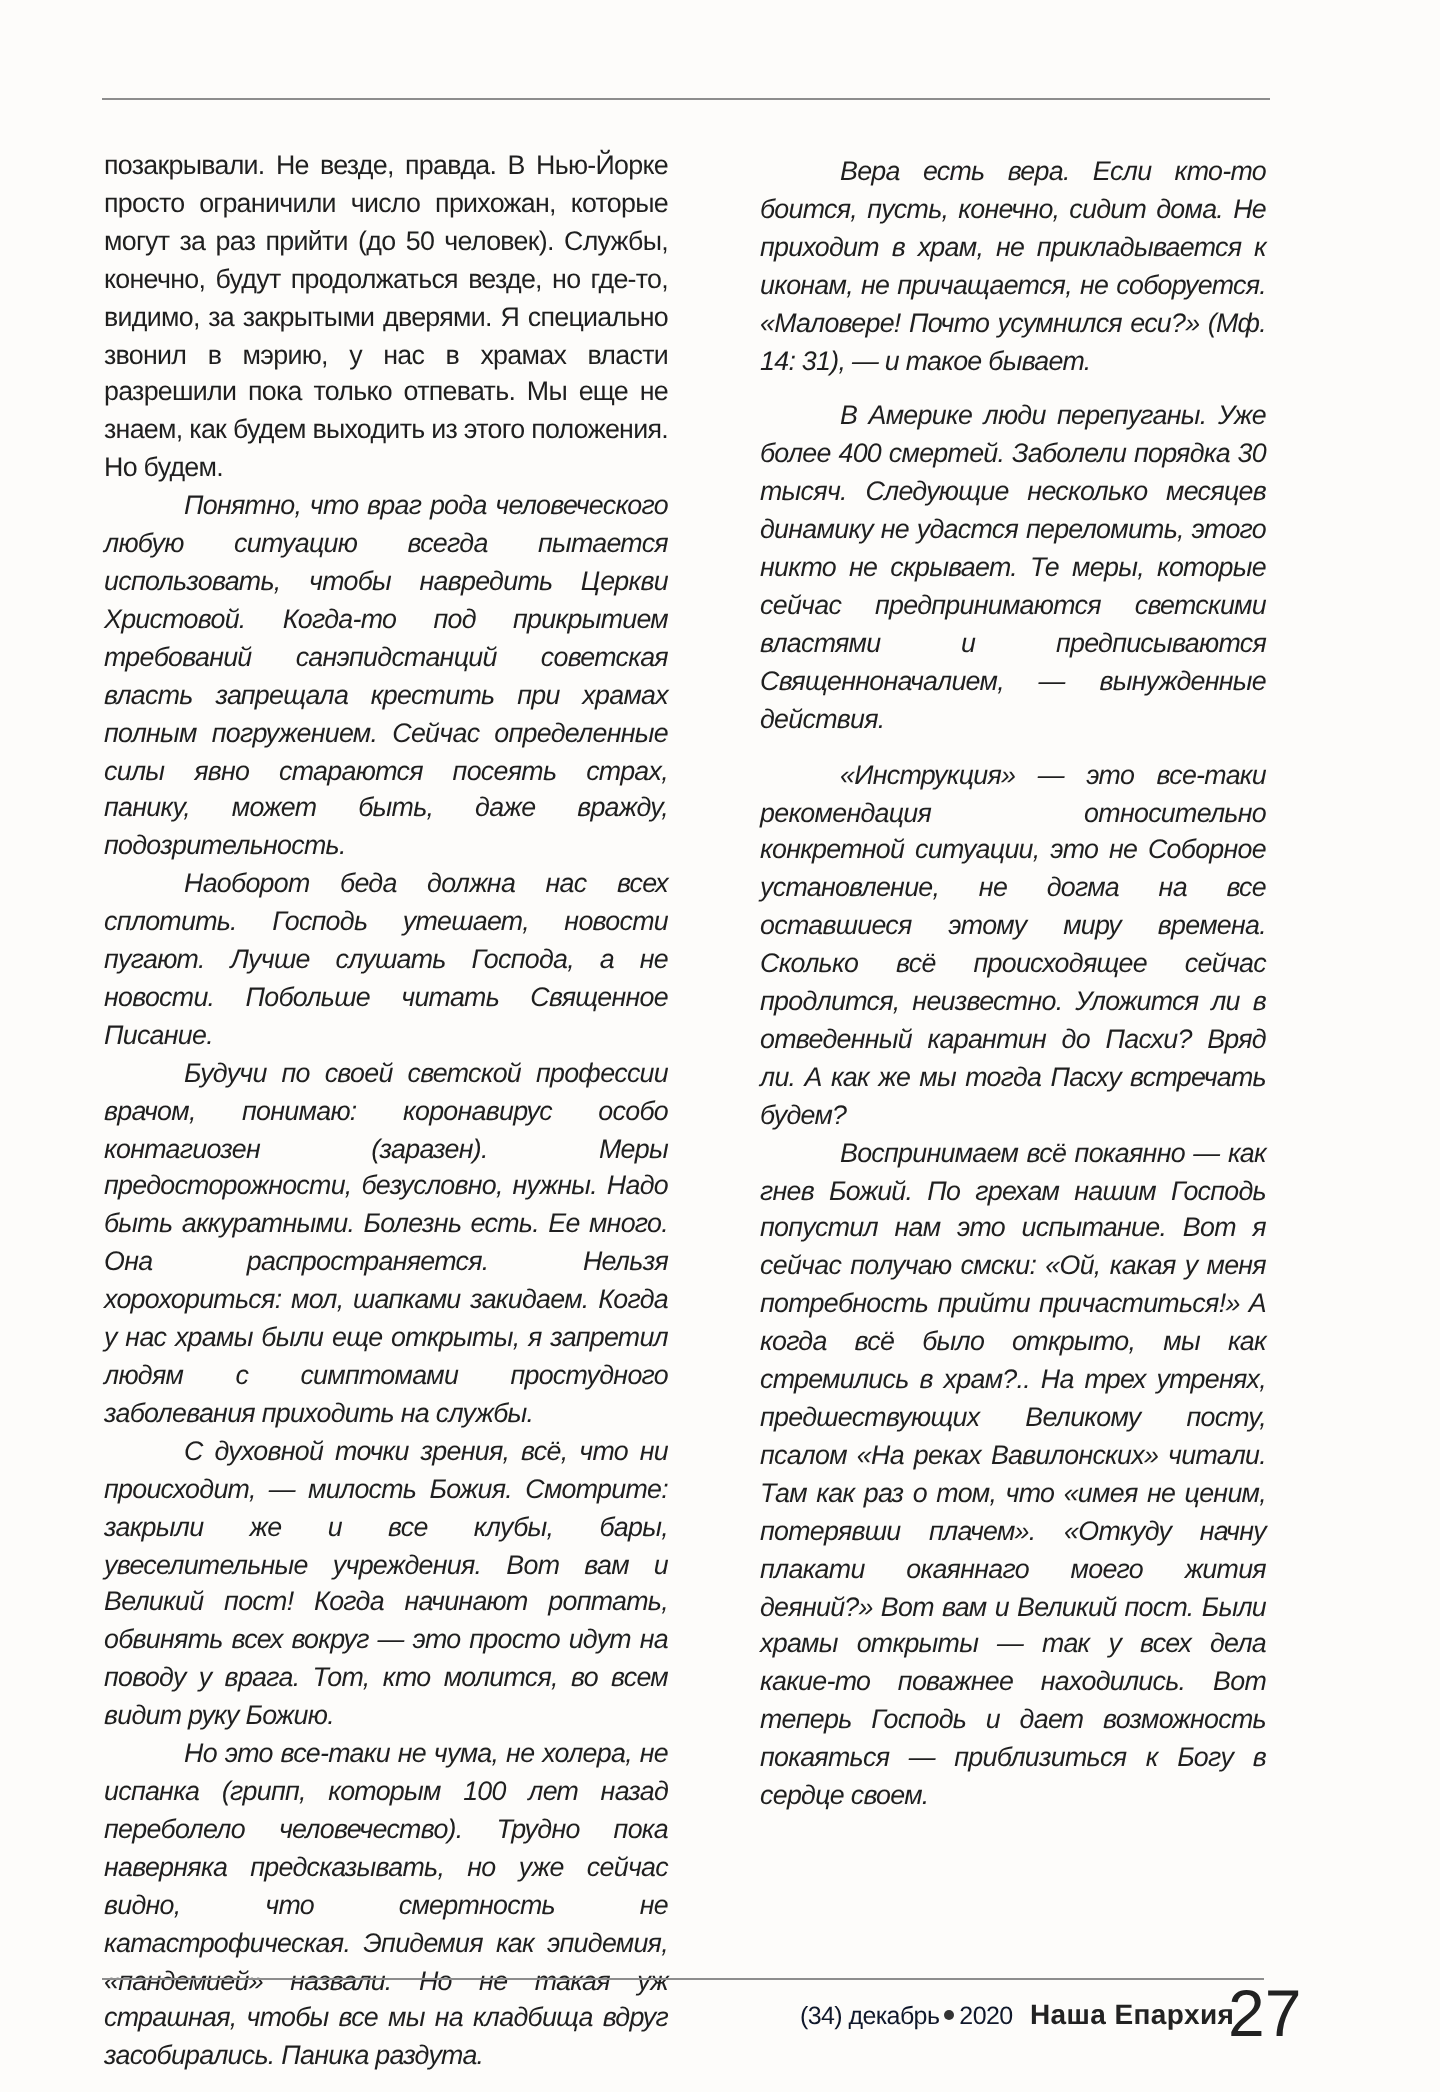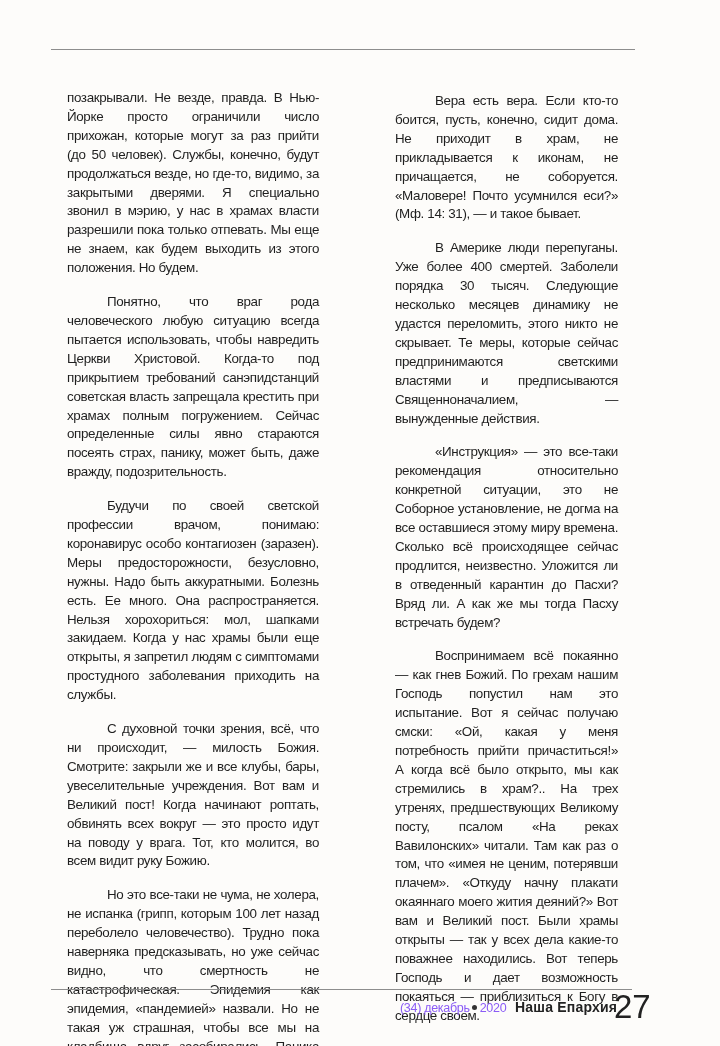"позакрывали. Не везде, правда. В" .col p { margin: 15px -> 0 }
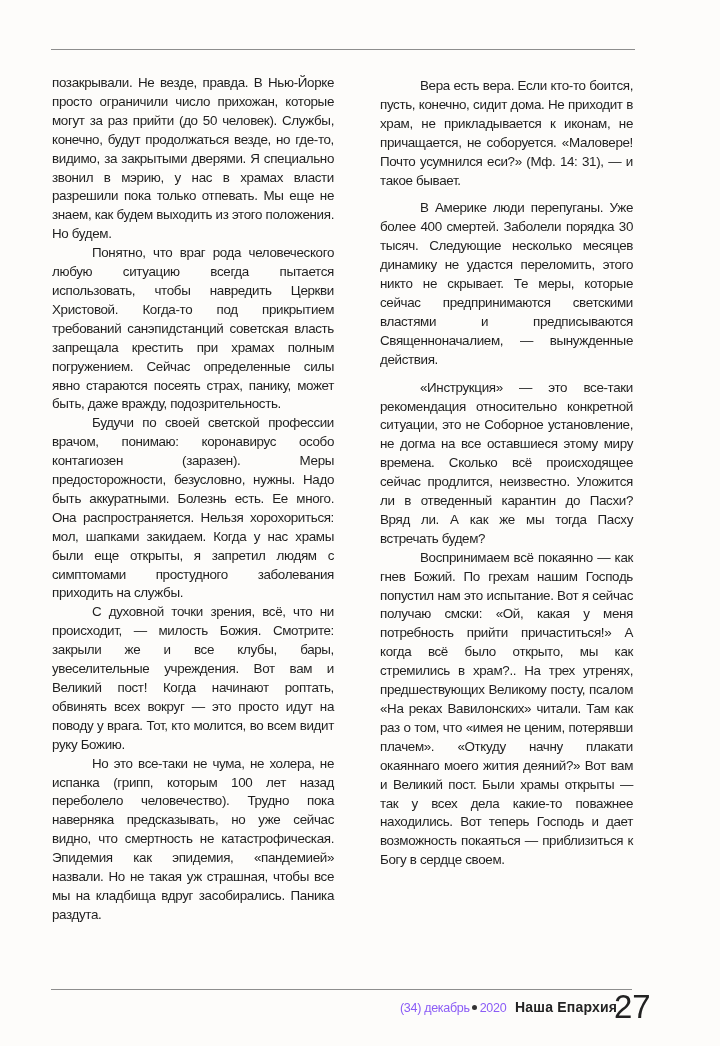"Вера есть вера. Если кто-то" .col p.ind { font-style: none -> italic }
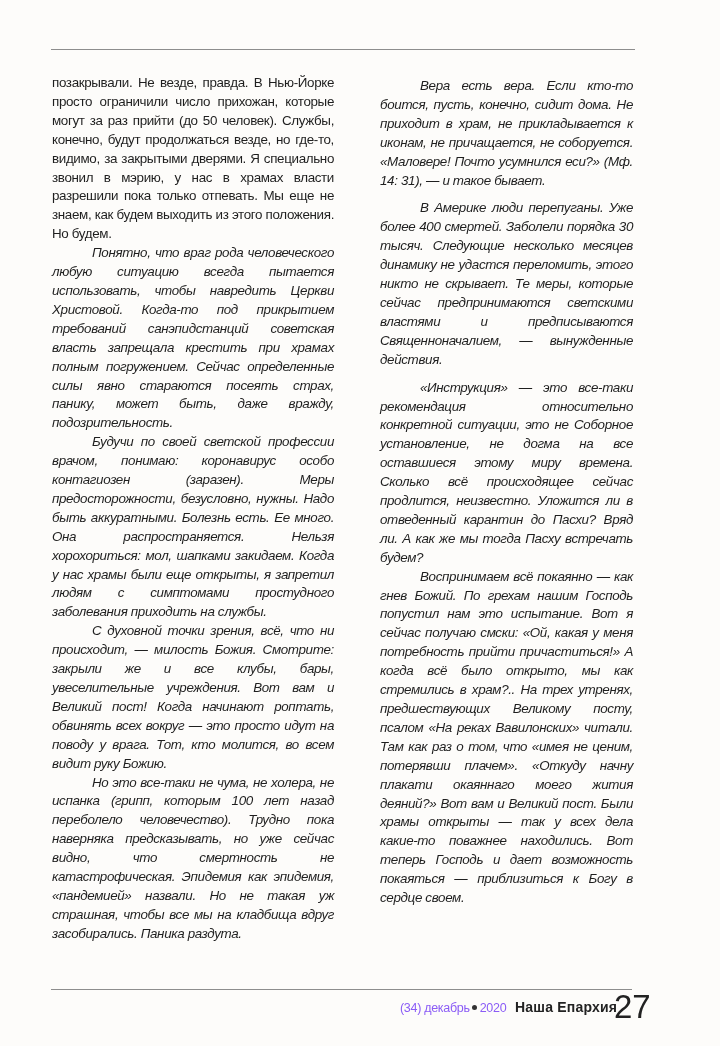"Наоборот беда должна нас всех" p.ind { html: none -> <p>Наоборот беда должна нас всех сплотить. Господь утешает, новости пугают. Лучше слушать Господа, а не новости. Побольше читать Священное Писание.</p> }
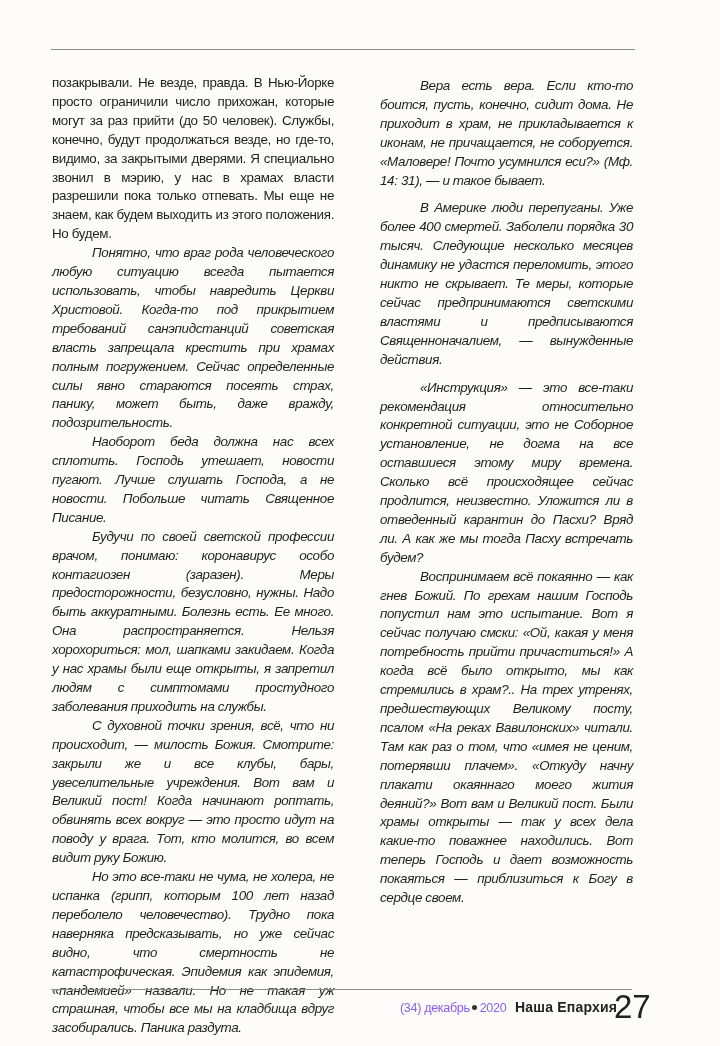"(34) декабрь 2020" .issue { color: #8b5cf6 -> #0f172a }
